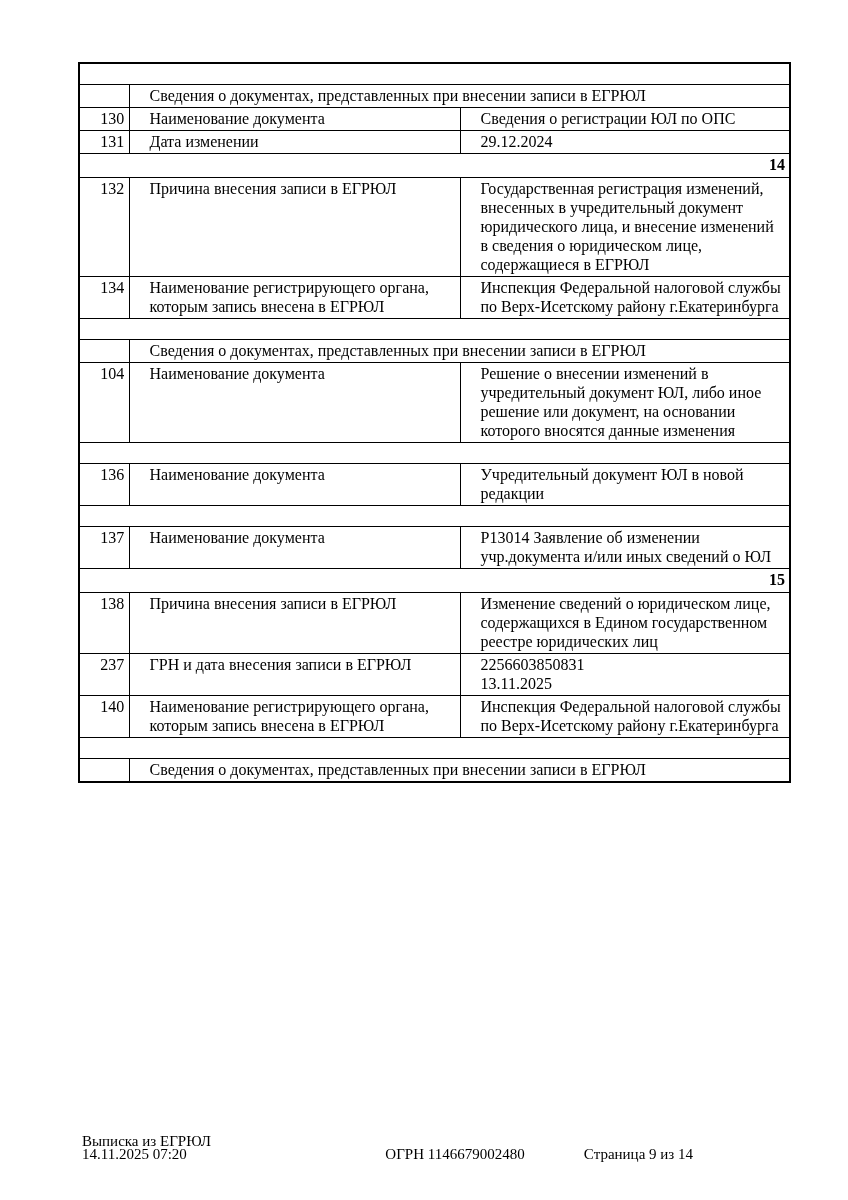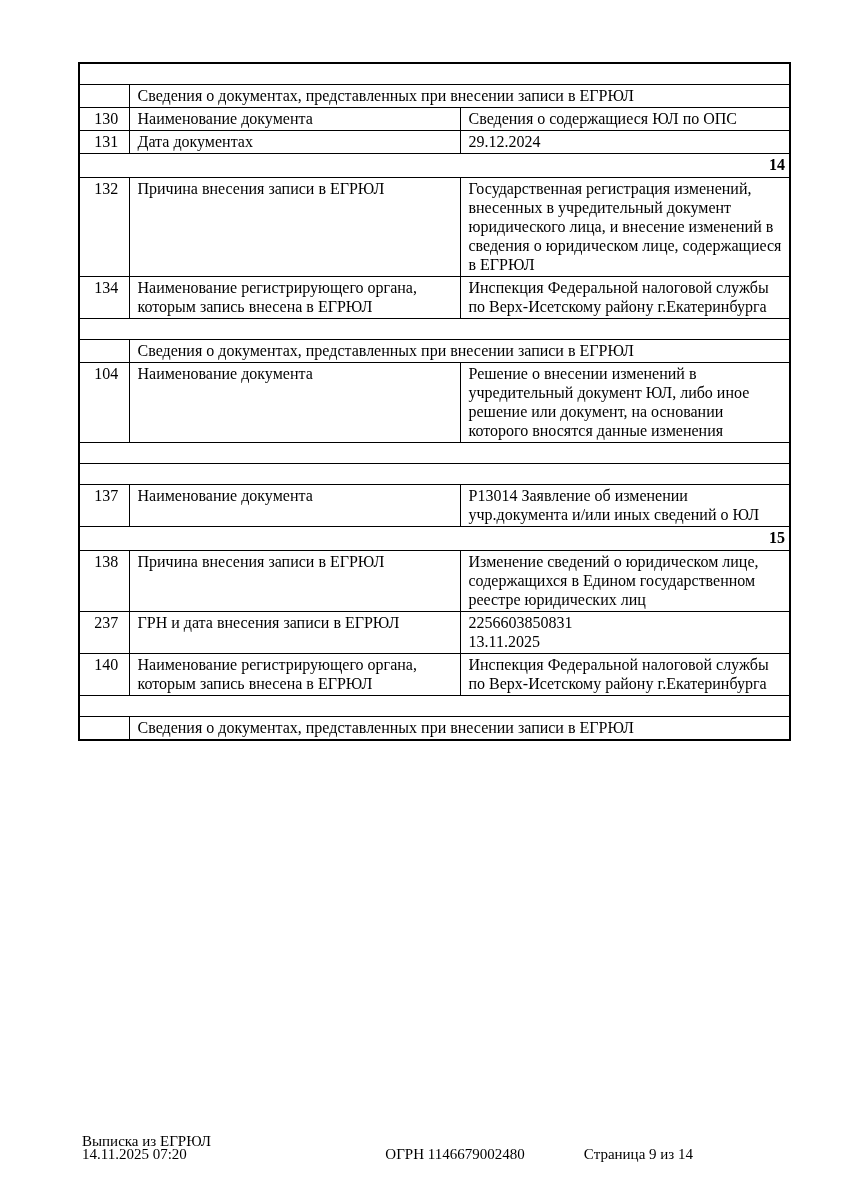"Сведения о документах, представленных" table.egrul td { padding: 1px 4px 2px 8px -> 1px 4px 2px 20px }
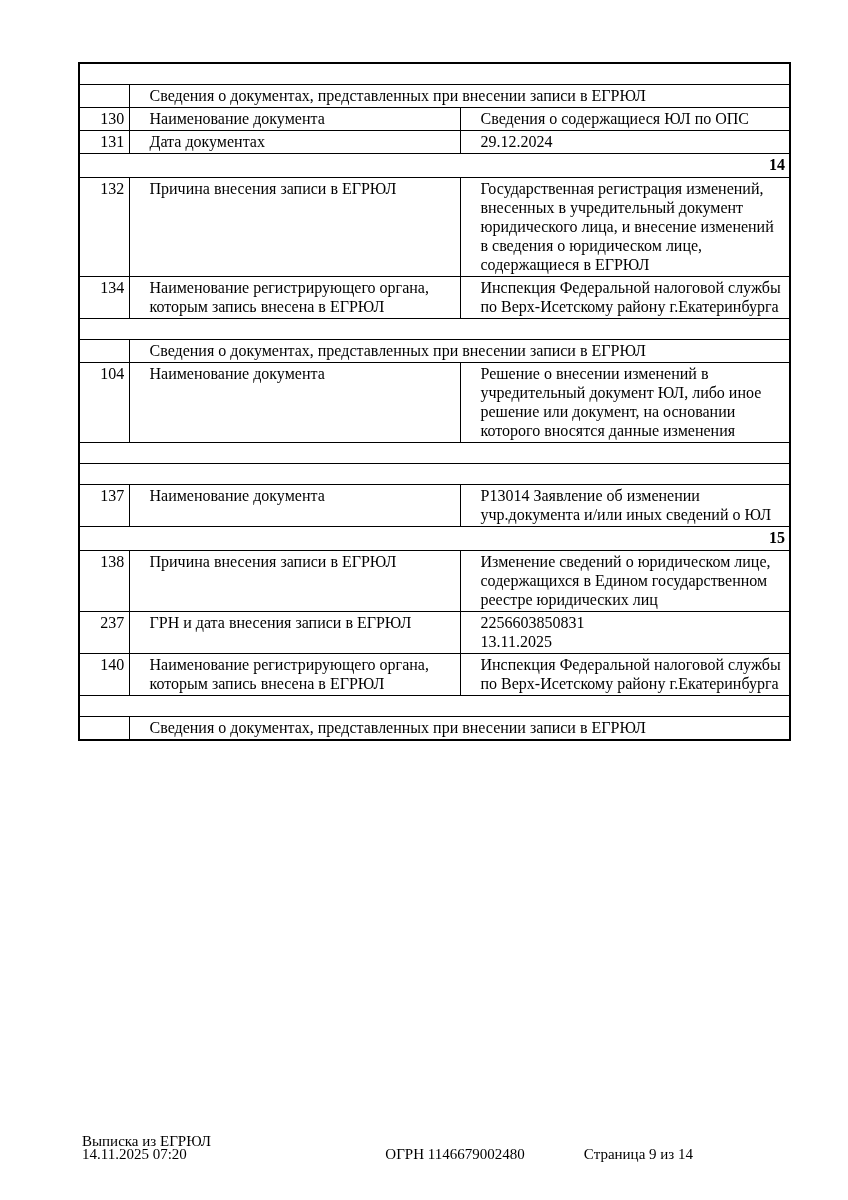"Сведения о содержащиеся ЮЛ по" td.cell-value { text: содержащиеся -> регистрации }
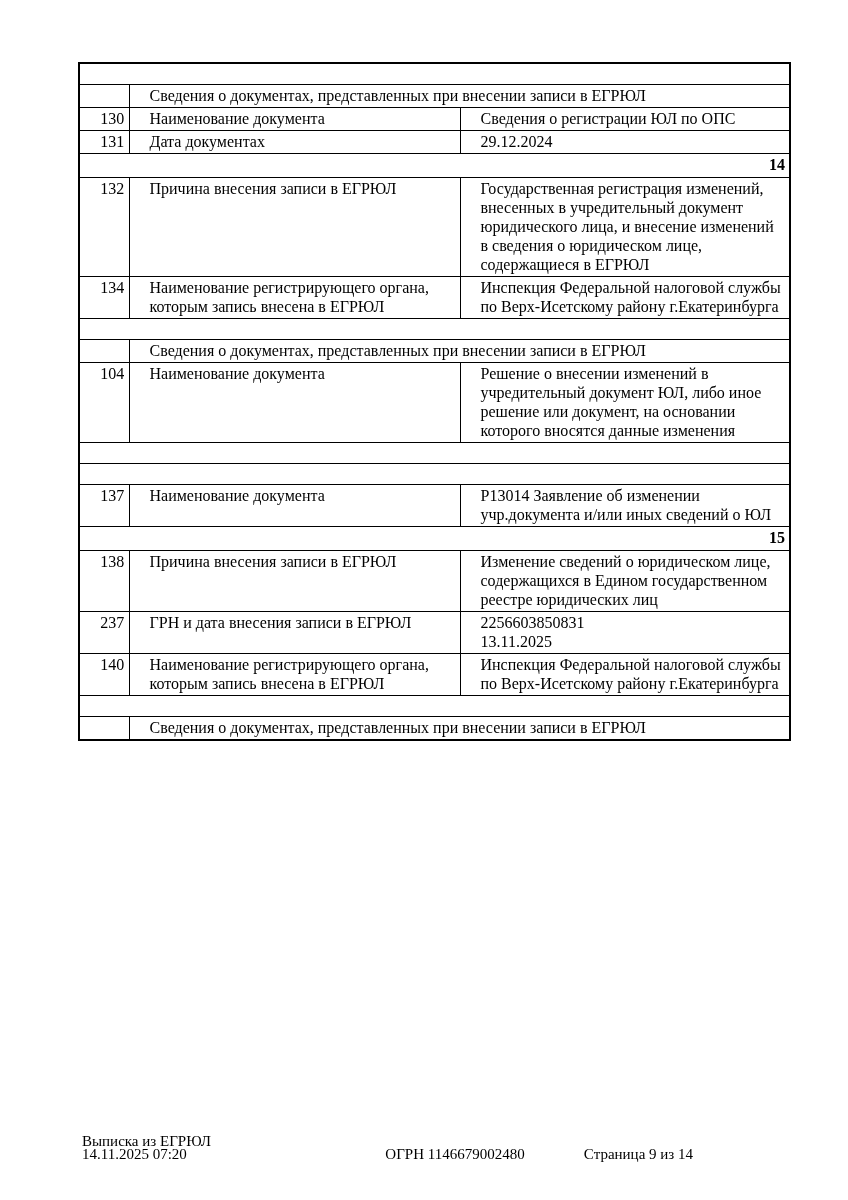"Дата документах" td.cell-label { text: документах -> изменении }
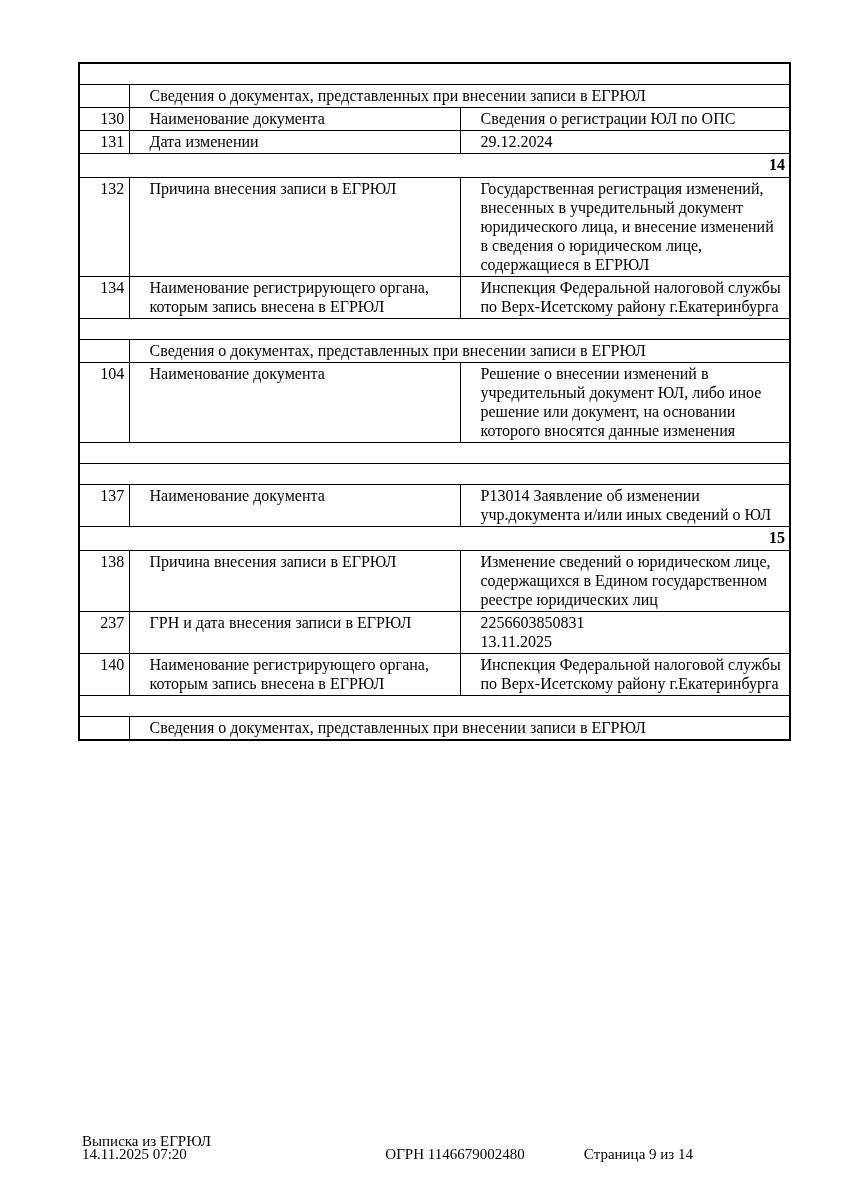"136" tr { html: none -> <tr> <td>136</td> <td>Наименование документа</td> <td>Учредительный документ ЮЛ в новой редакции</td> </tr> }
